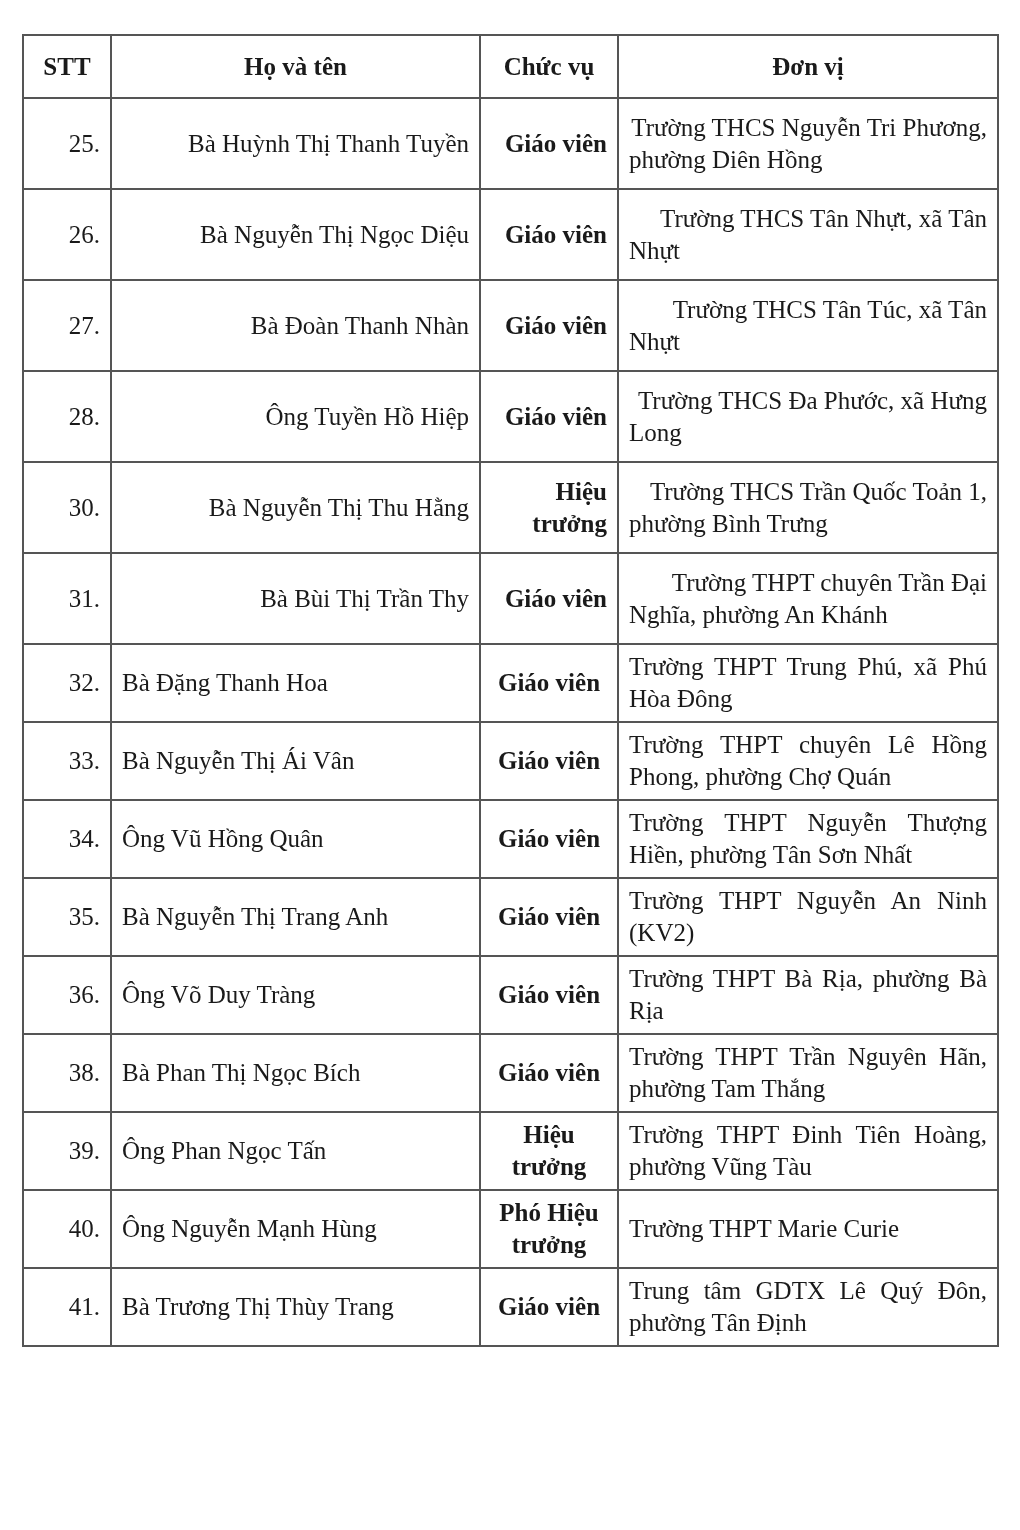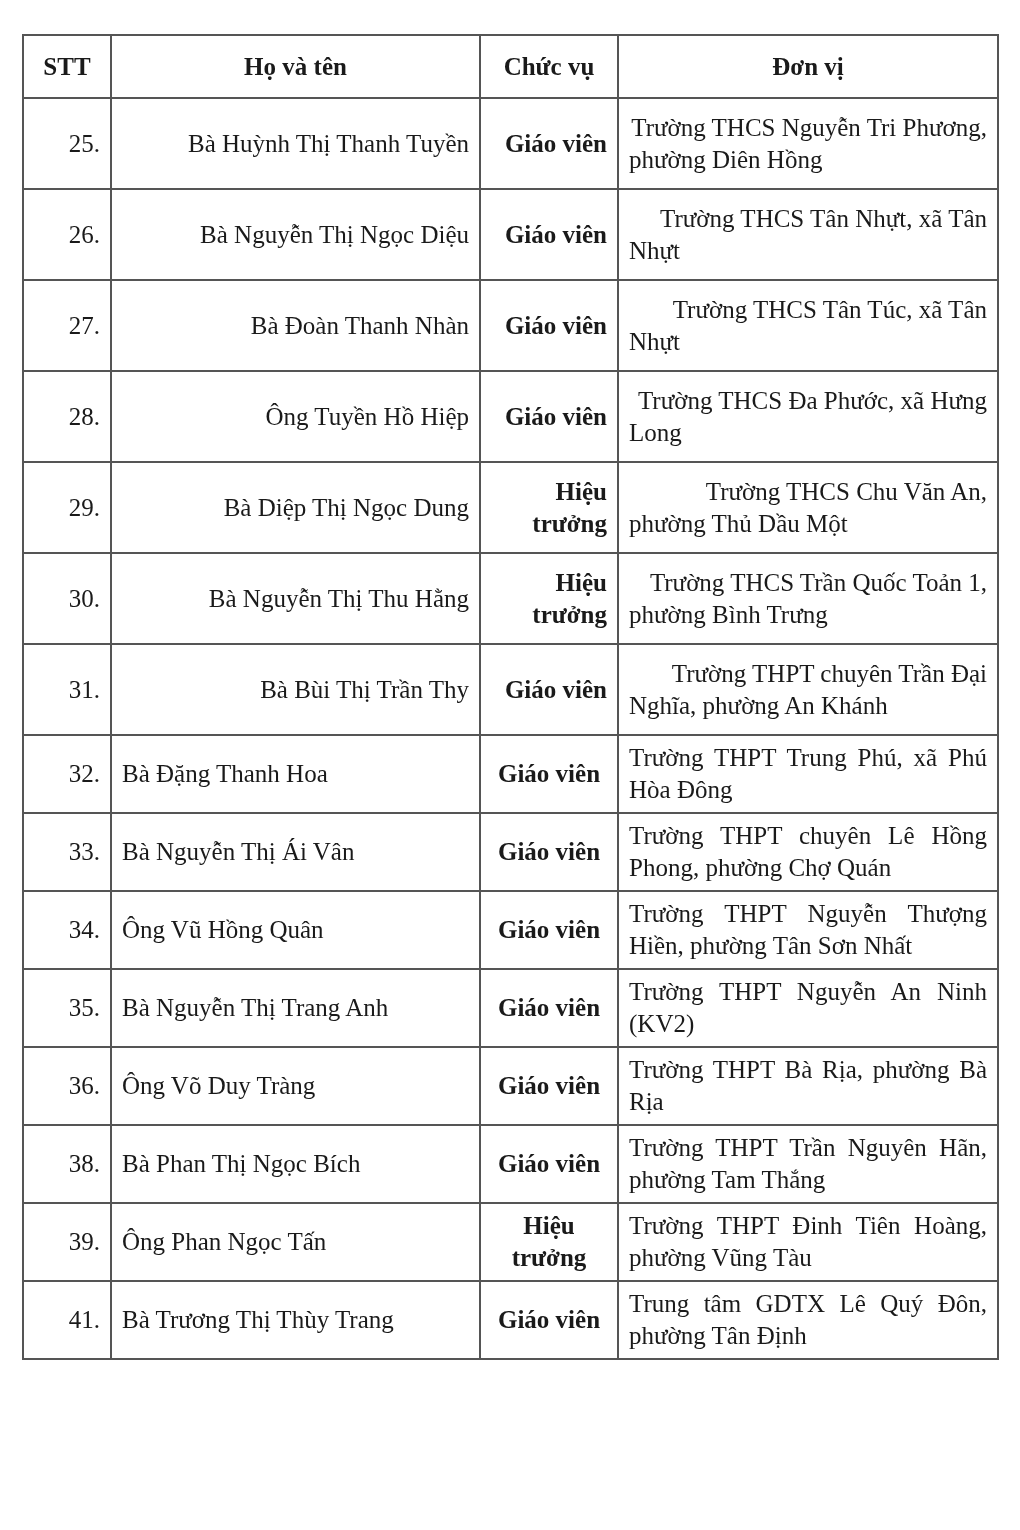"29." tr.r-tall { html: <tr> <td>29.</td> <td>Bà Diệp Thị Ngọc Dung</td> <td>Hiệu trưởng</td> <td>Trường THCS Chu Văn An, phường Thủ Dầu Một</td> </tr> -> none }
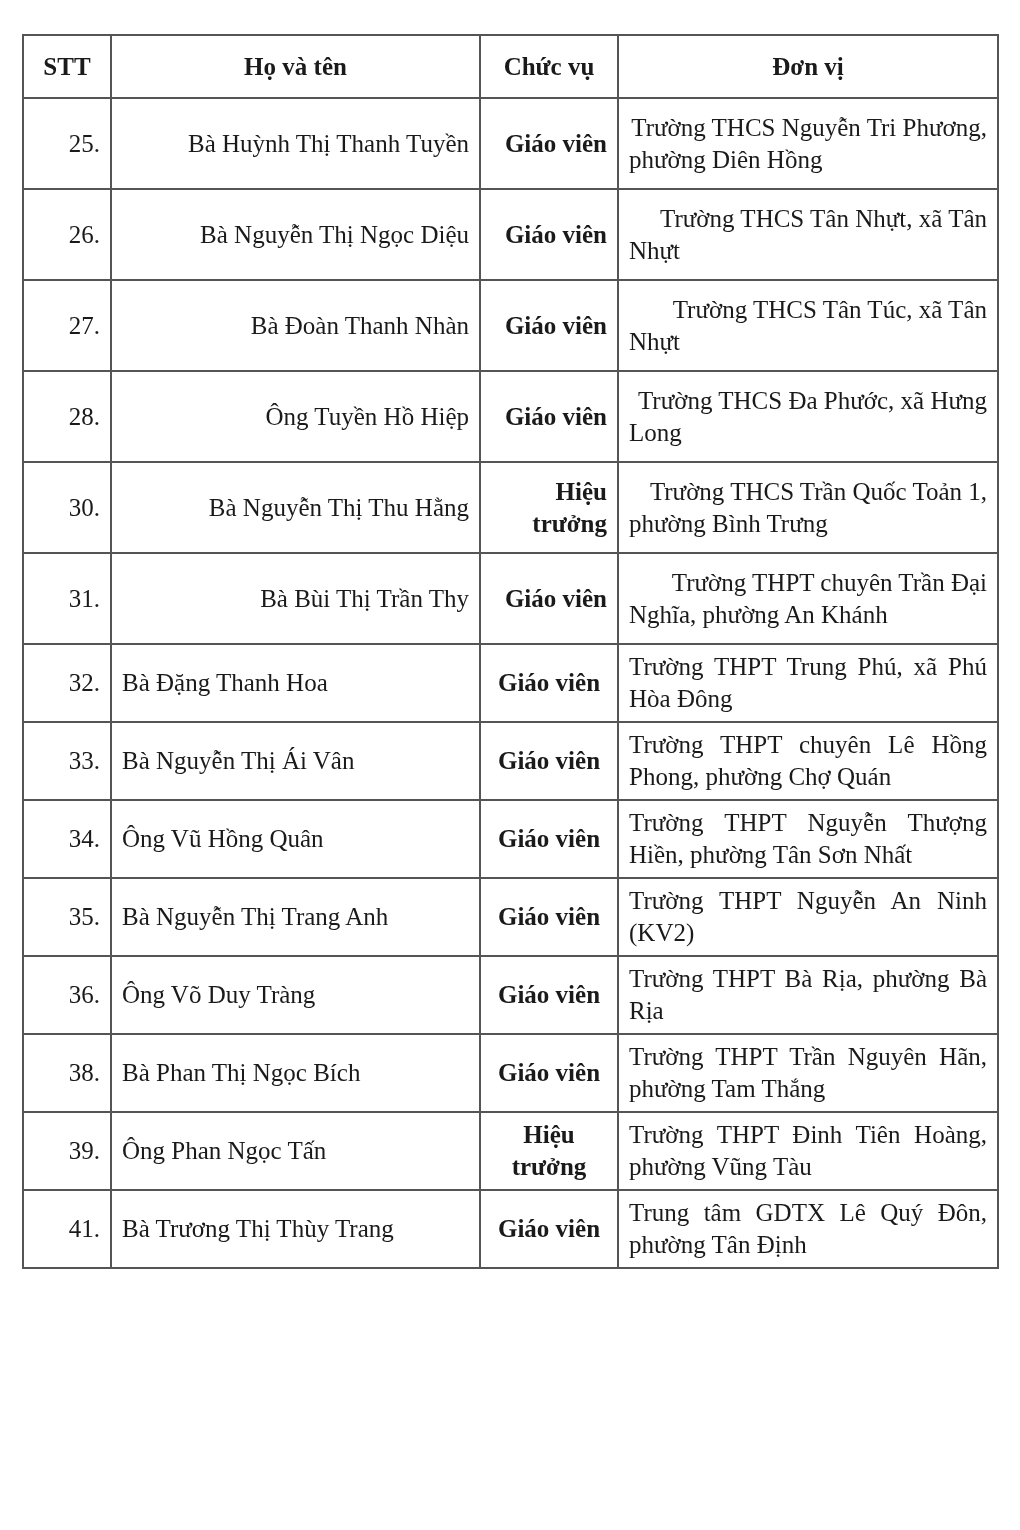"40." tr.r-short { html: none -> <tr> <td>40.</td> <td>Ông Nguyễn Mạnh Hùng</td> <td>Phó Hiệu trưởng</td> <td>Trường THPT Marie Curie</td> </tr> }
